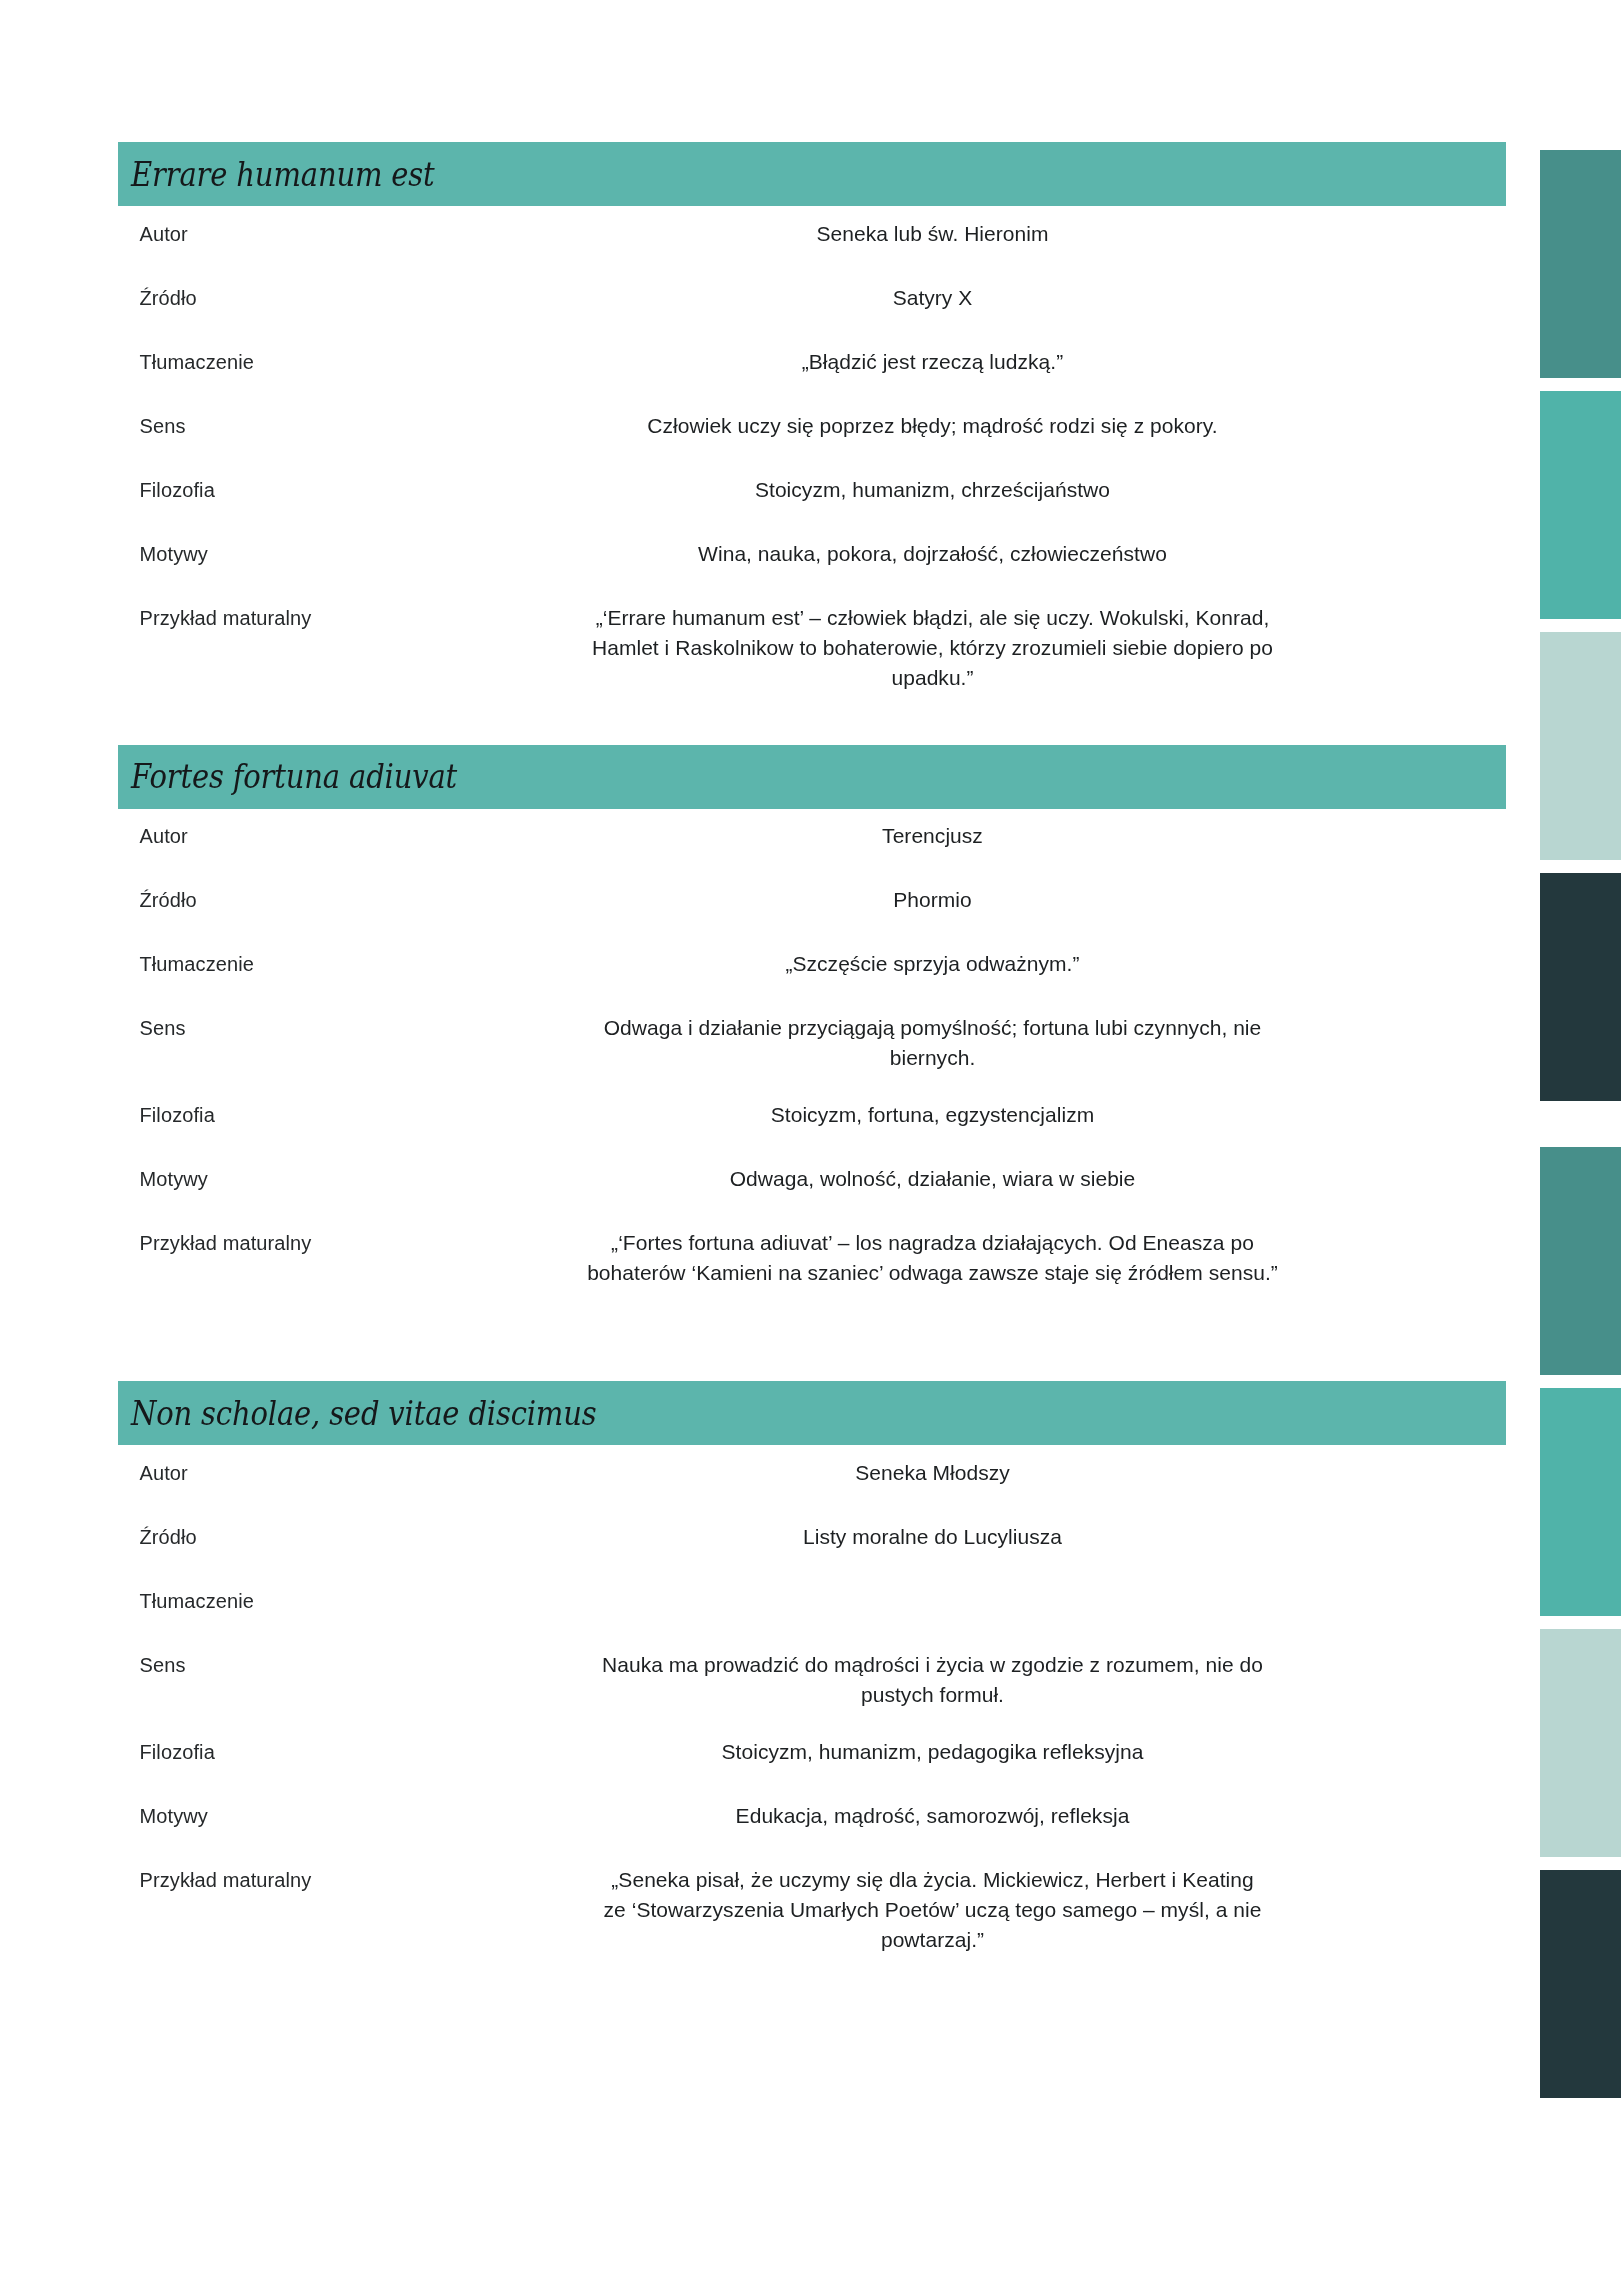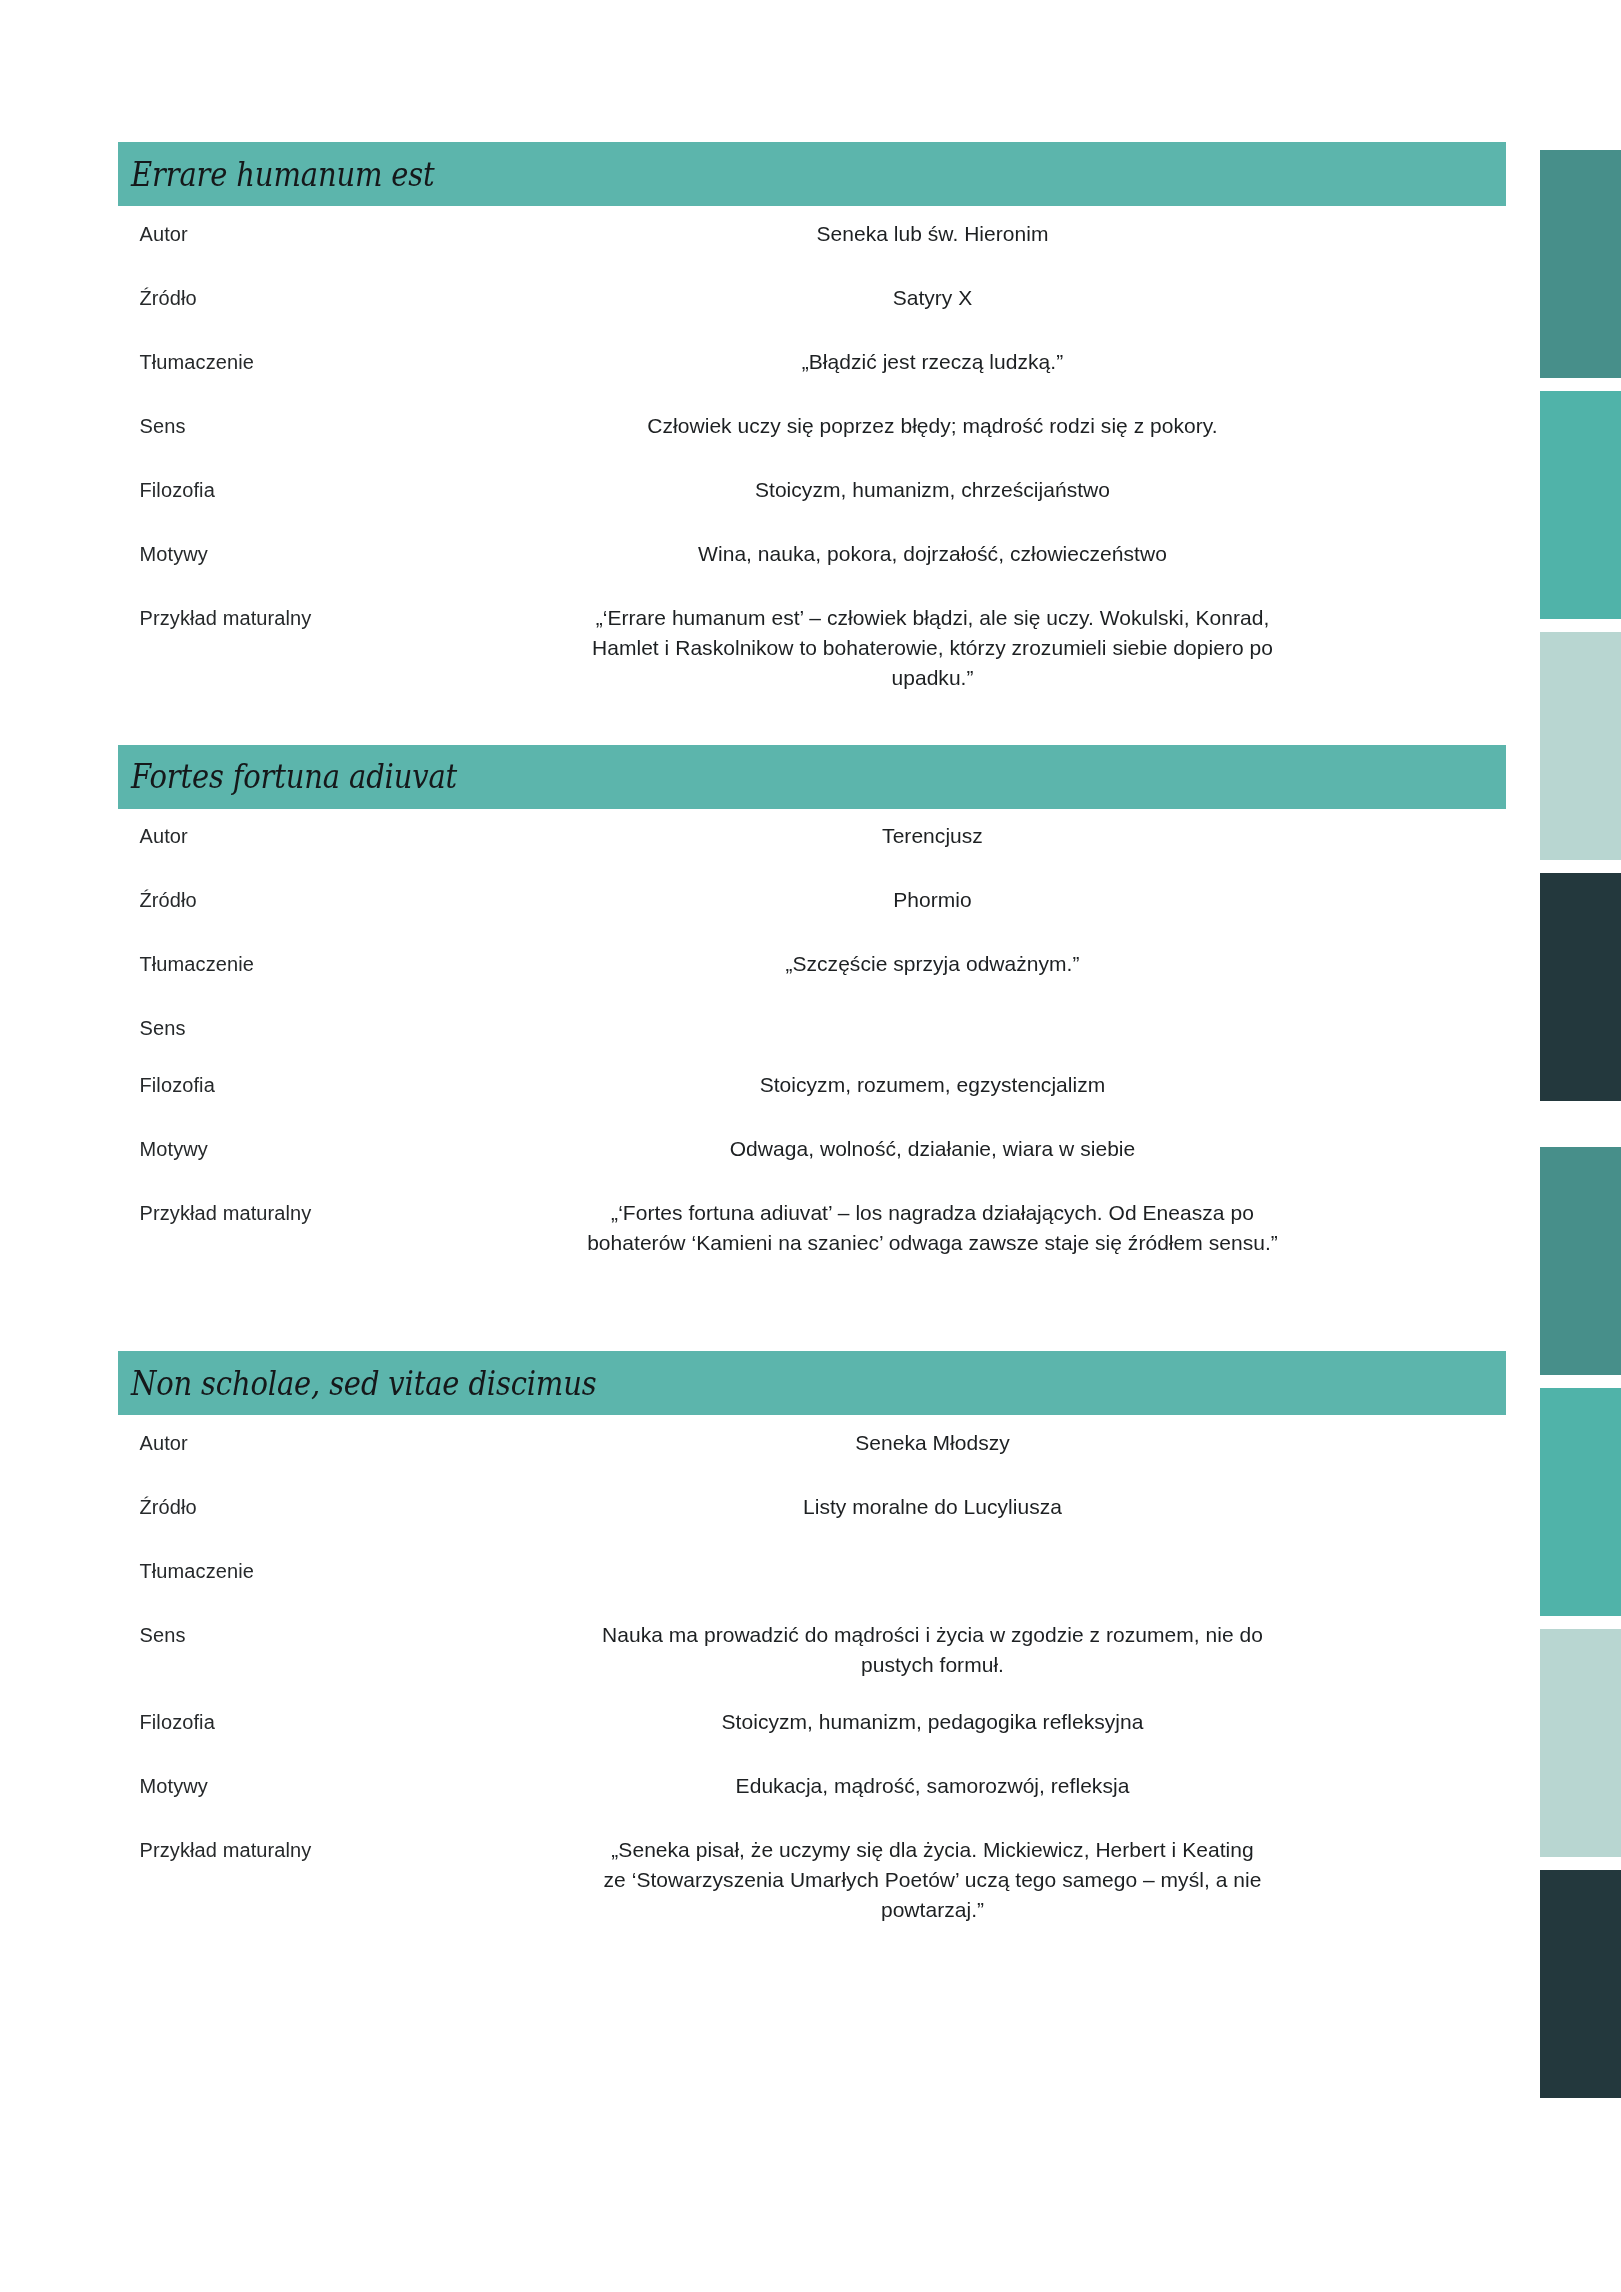"Odwaga i działanie przyciągają" div.row-value { html: none -> <div>Odwaga i działanie przyciągają pomyślność; fortuna lubi czynnych, nie biernych.</div> }
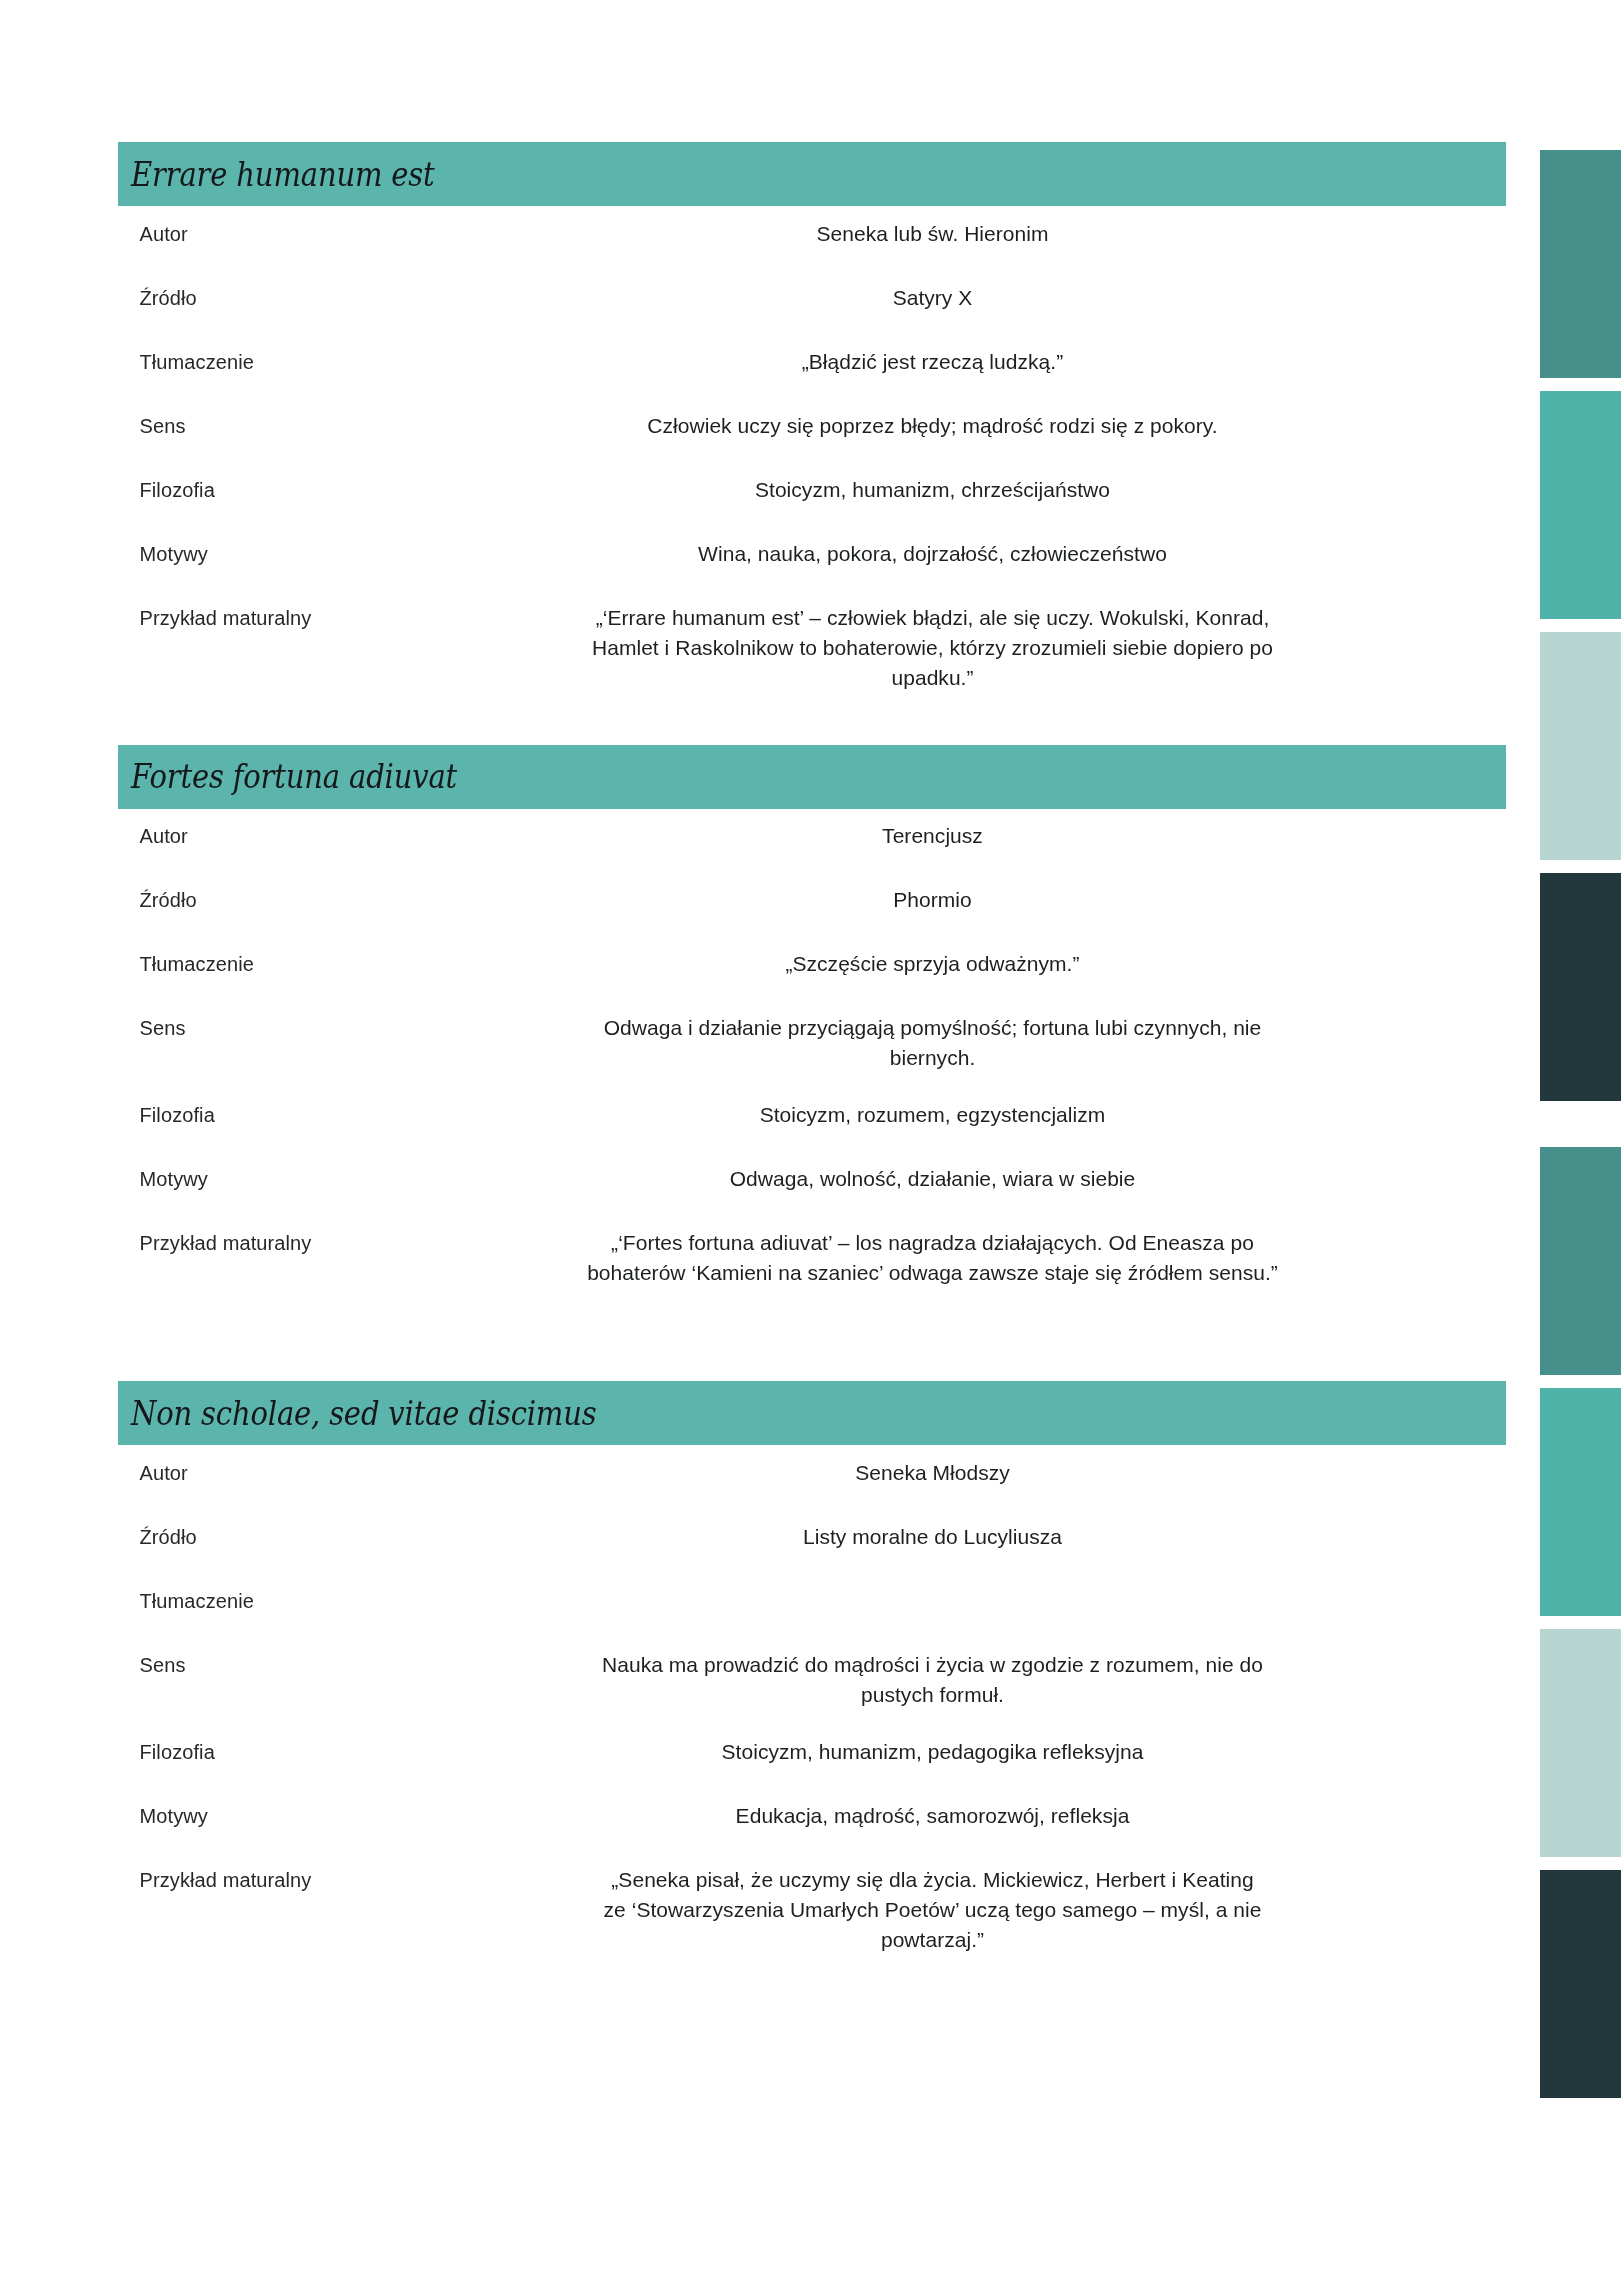"Stoicyzm, rozumem, egzystencjalizm" div.row-value { text: rozumem -> fortuna }
